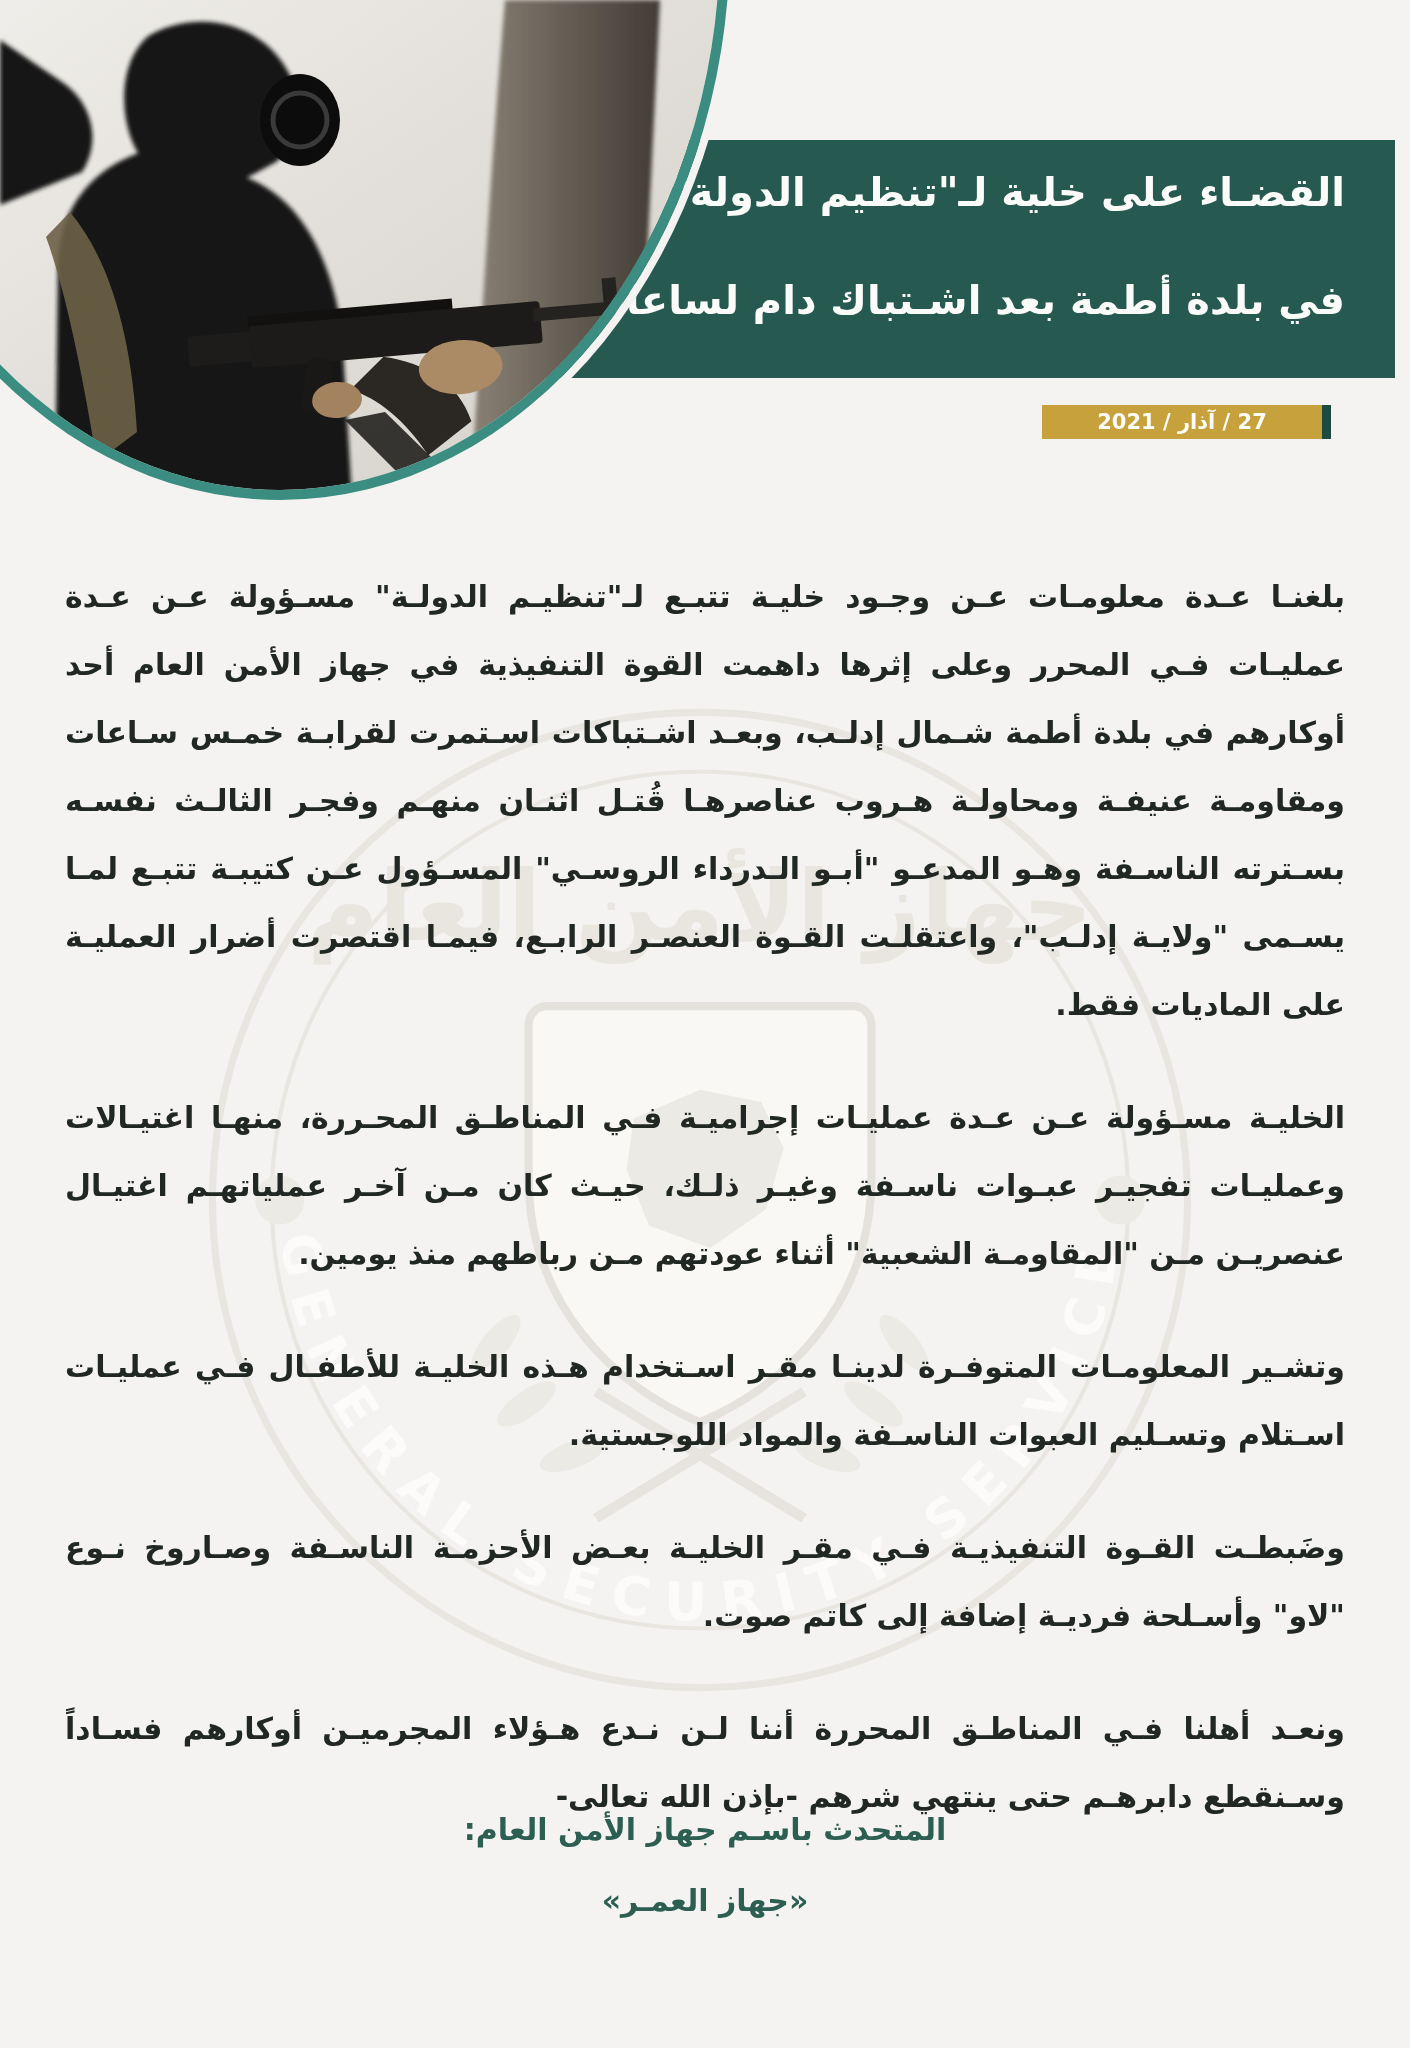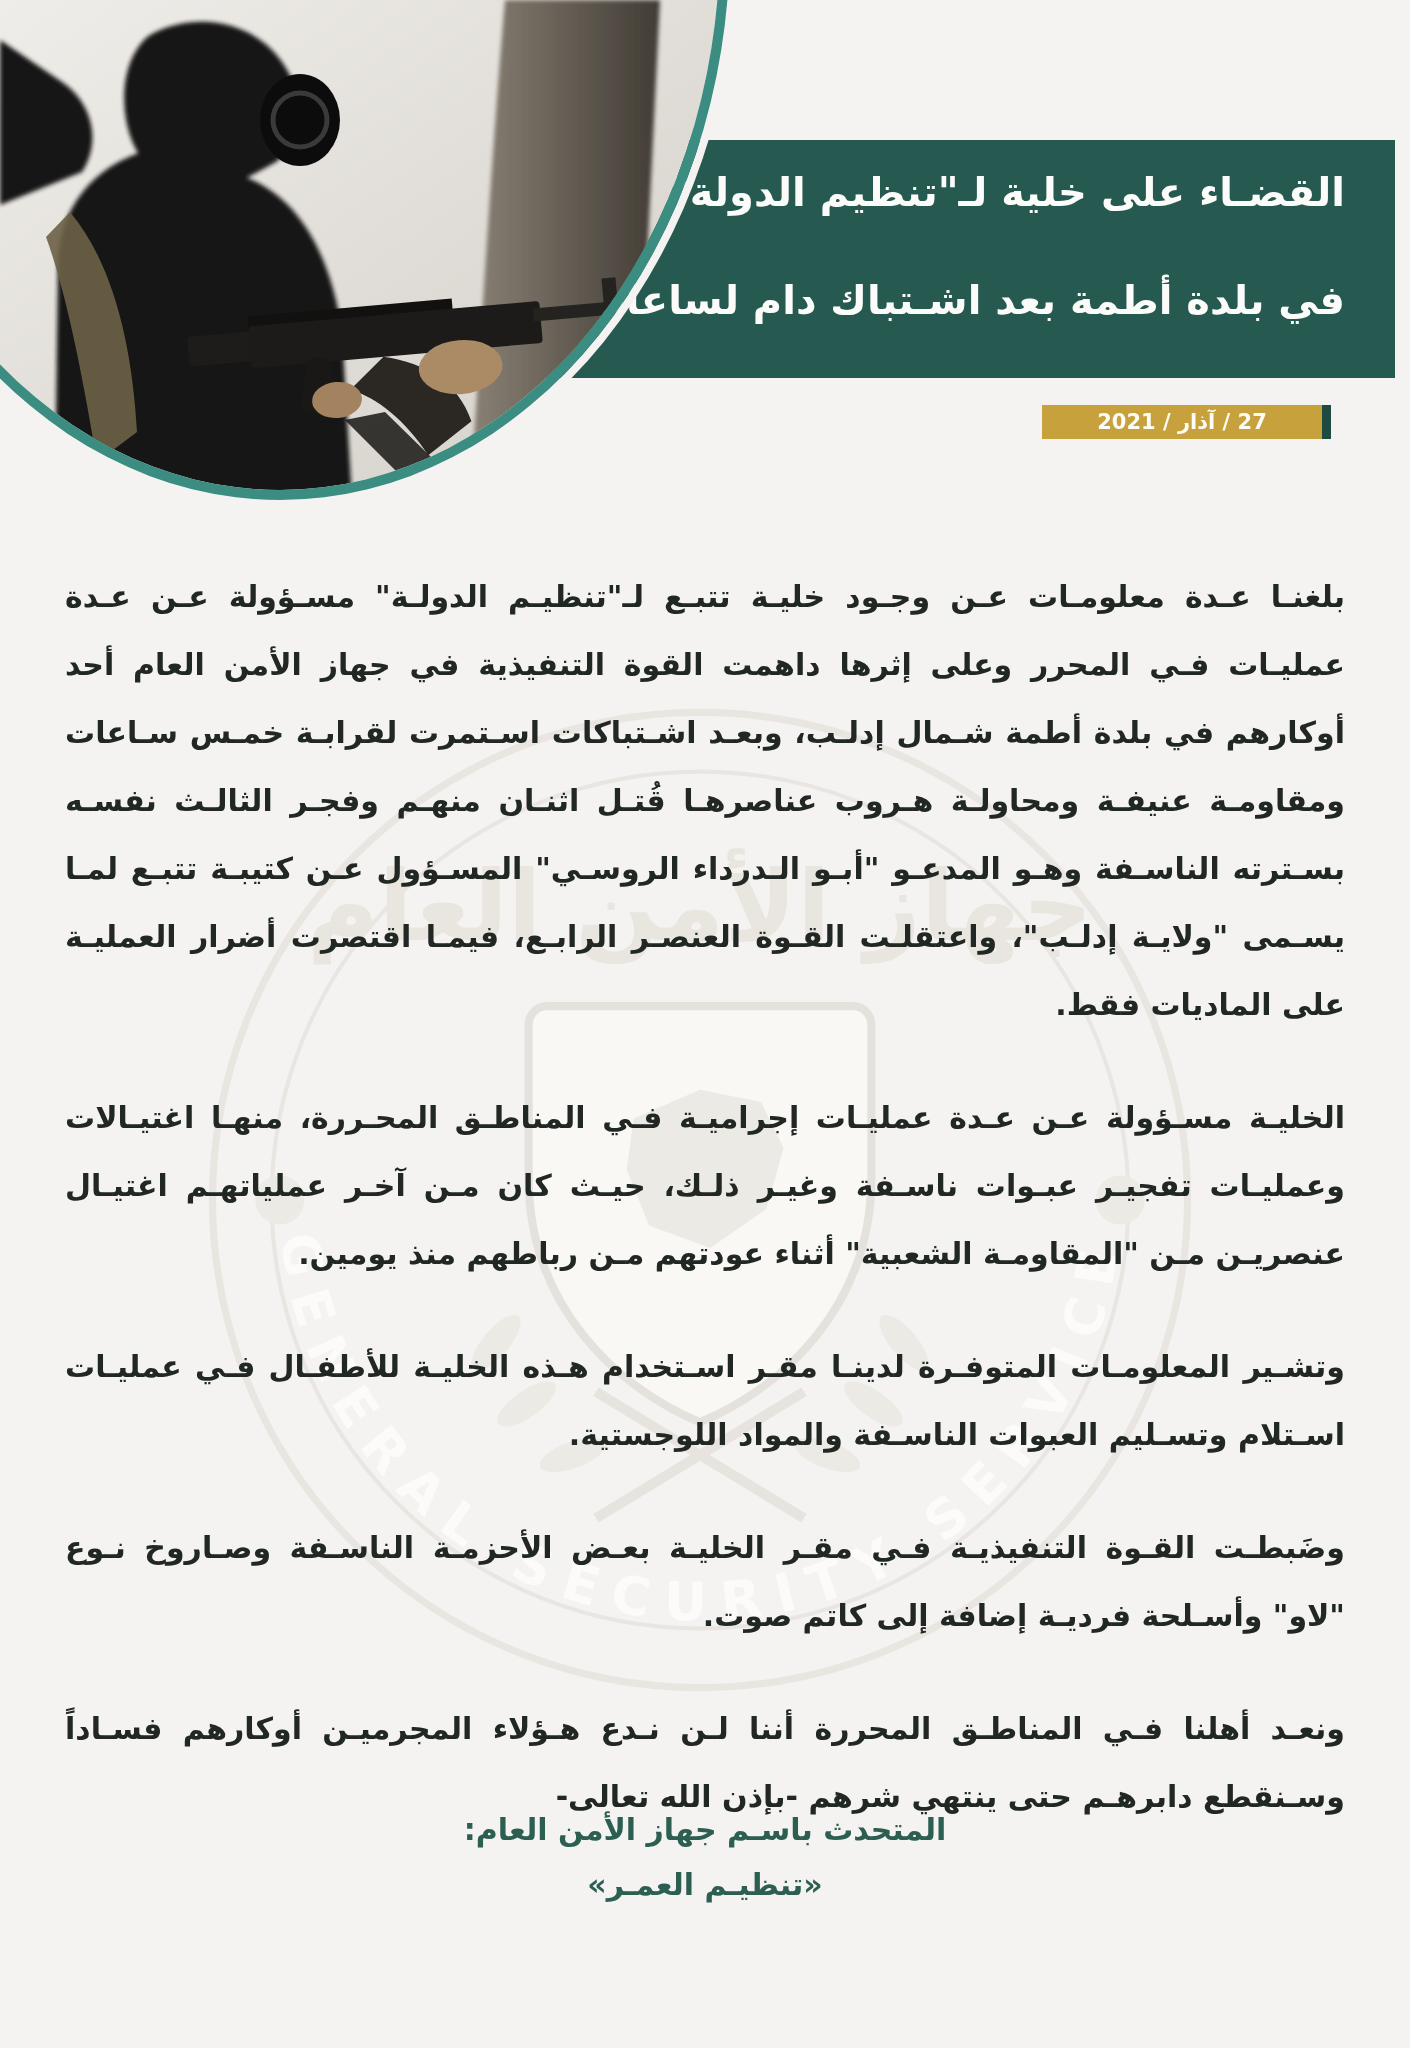"المتحدث باسـم جهاز الأمن العام:" .sig .s1 { margin-bottom: 20px -> 36px }
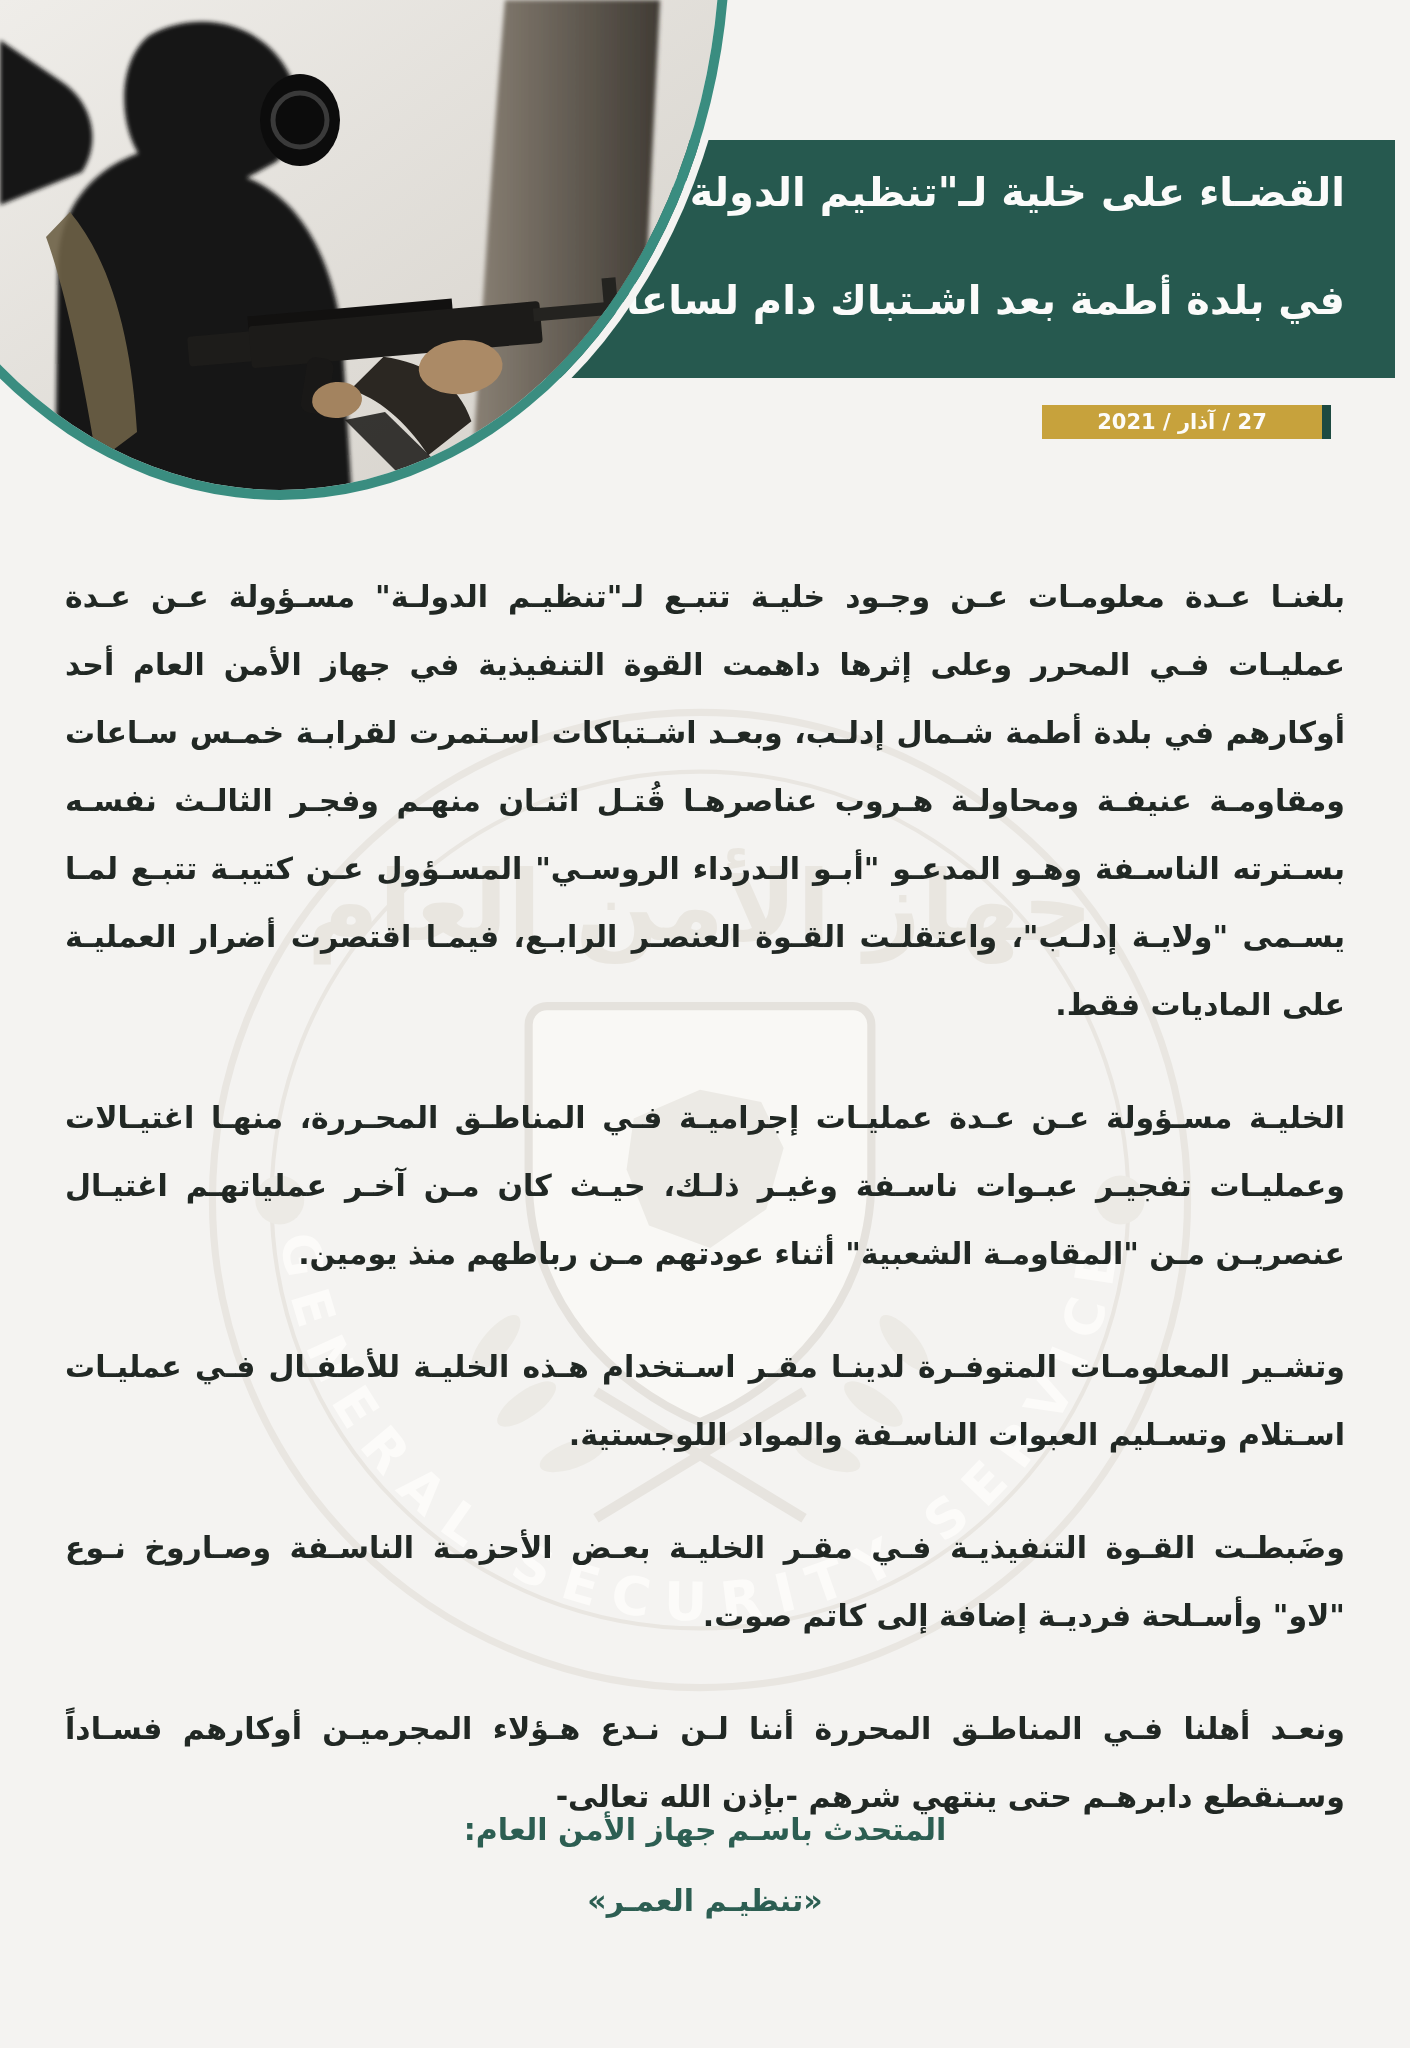"«تنظيـم العمـر»" div.s2 { text: تنظيـم -> جهاز }
